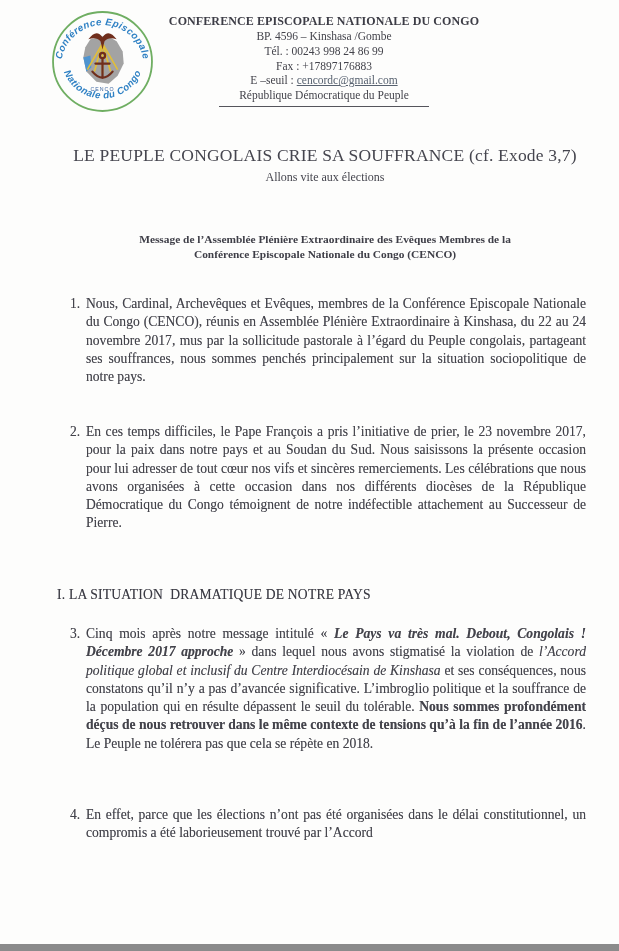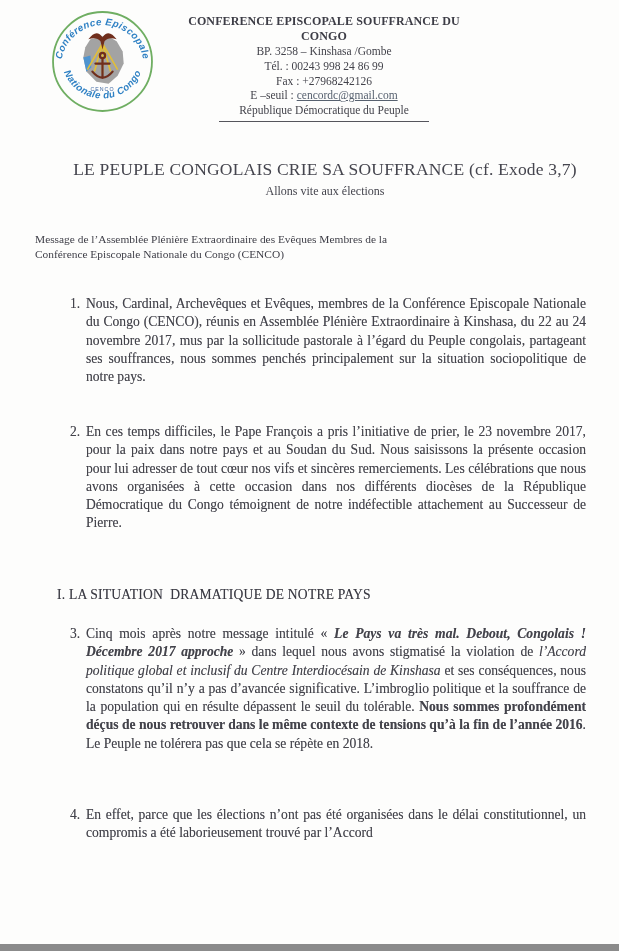"CONFERENCE EPISCOPALE SOUFFRANCE DU" div.org { text: SOUFFRANCE -> NATIONALE }
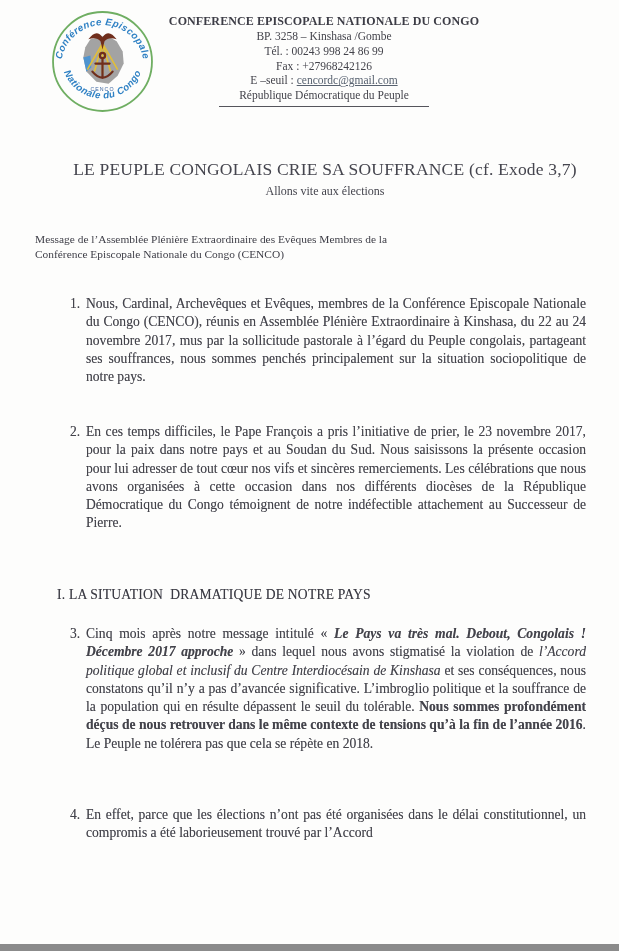"BP. 3258 – Kinshasa /Gombe" div.lh-line { text: 3258 -> 4596 }
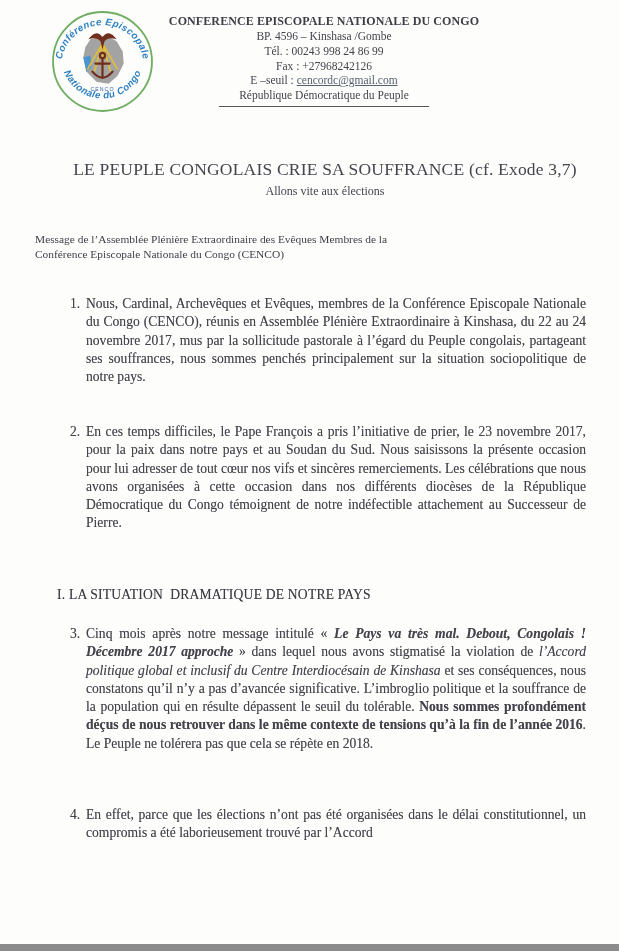"Fax : +27968242126" div.lh-line { text: +27968242126 -> +17897176883 }
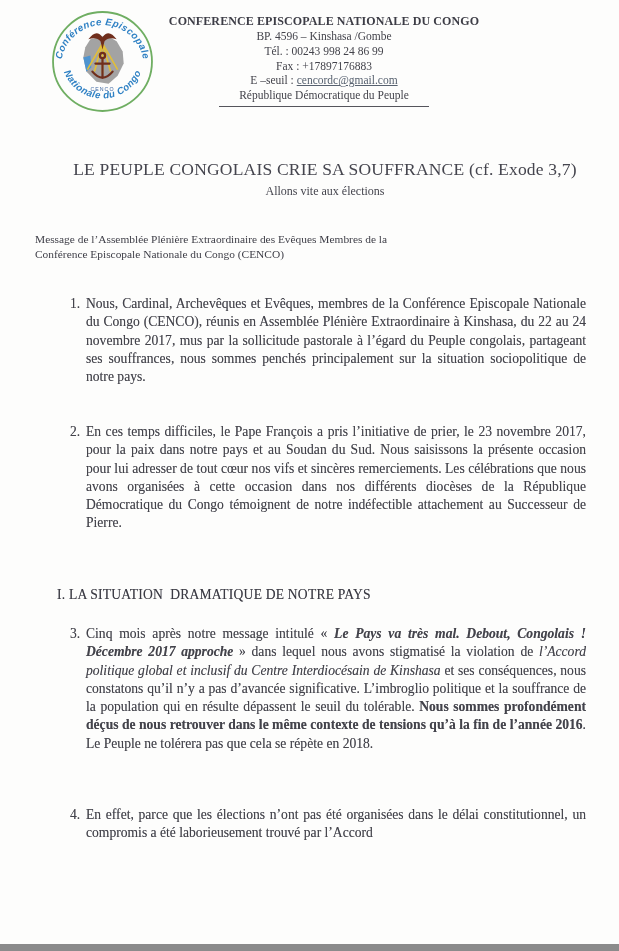"LE PEUPLE CONGOLAIS CRIE SA" .title-block { top: 159px -> 145px }
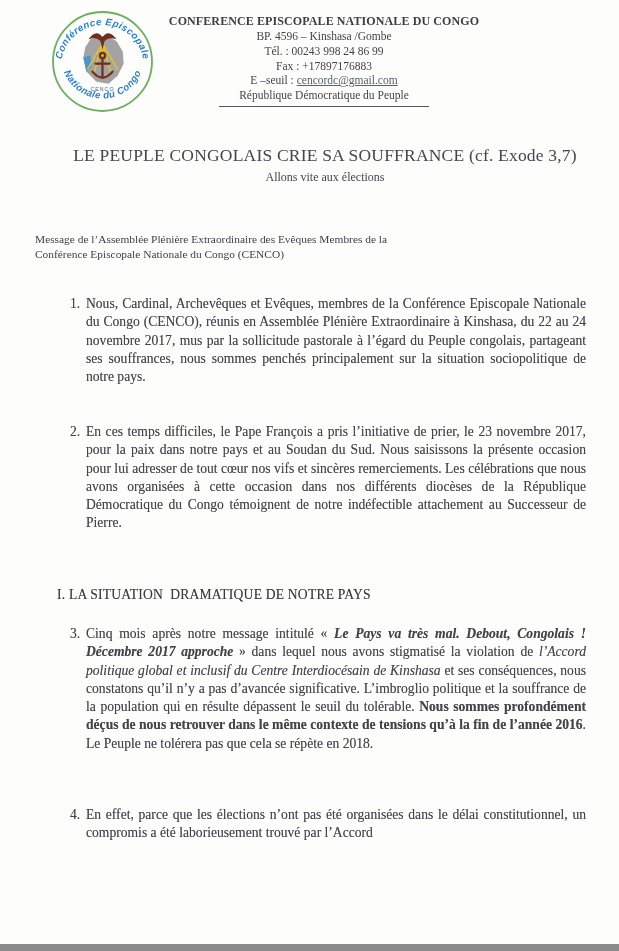"Message de l’Assemblée Plénière" .subtitle-block { font-weight: 400 -> 700; text-align: left -> center }
